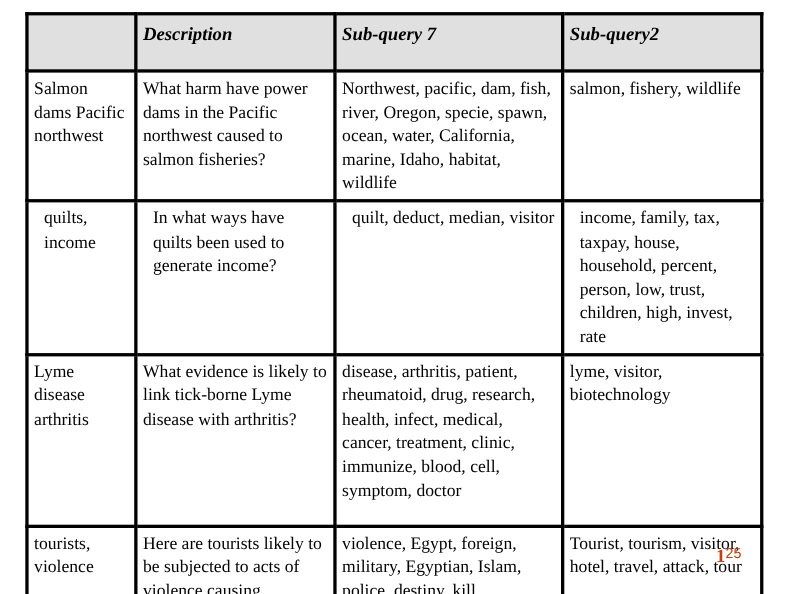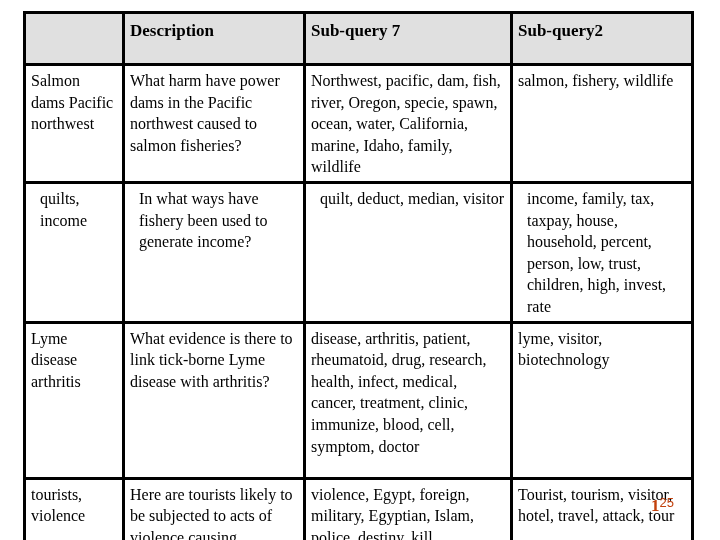"Description" table.qtable th { font-style: none -> italic }
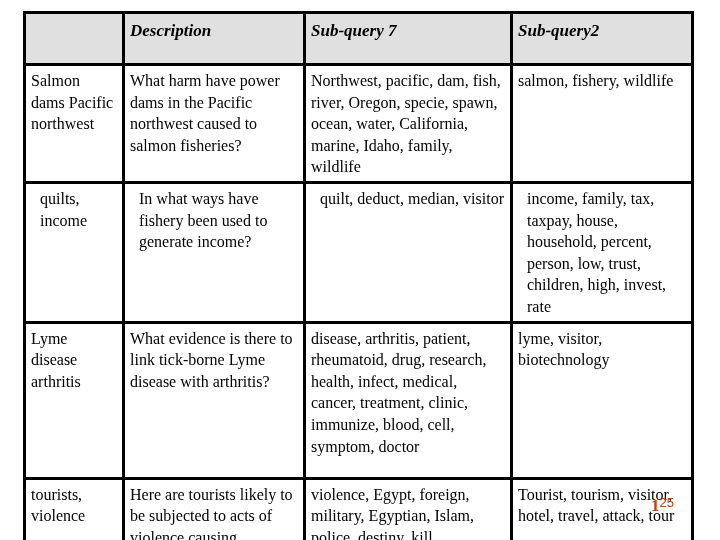"Northwest, pacific, dam, fish, river," td { text: family -> habitat }
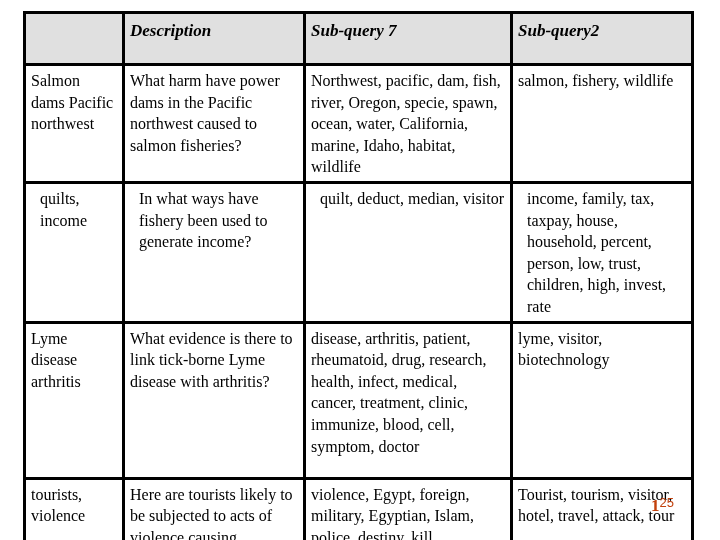"In what ways have fishery" td { text: fishery -> quilts }
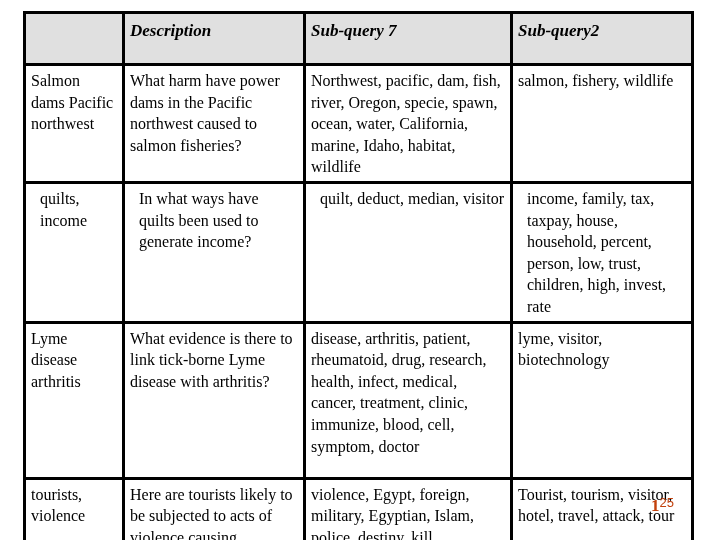"What evidence is there to" td { text: there -> likely }
